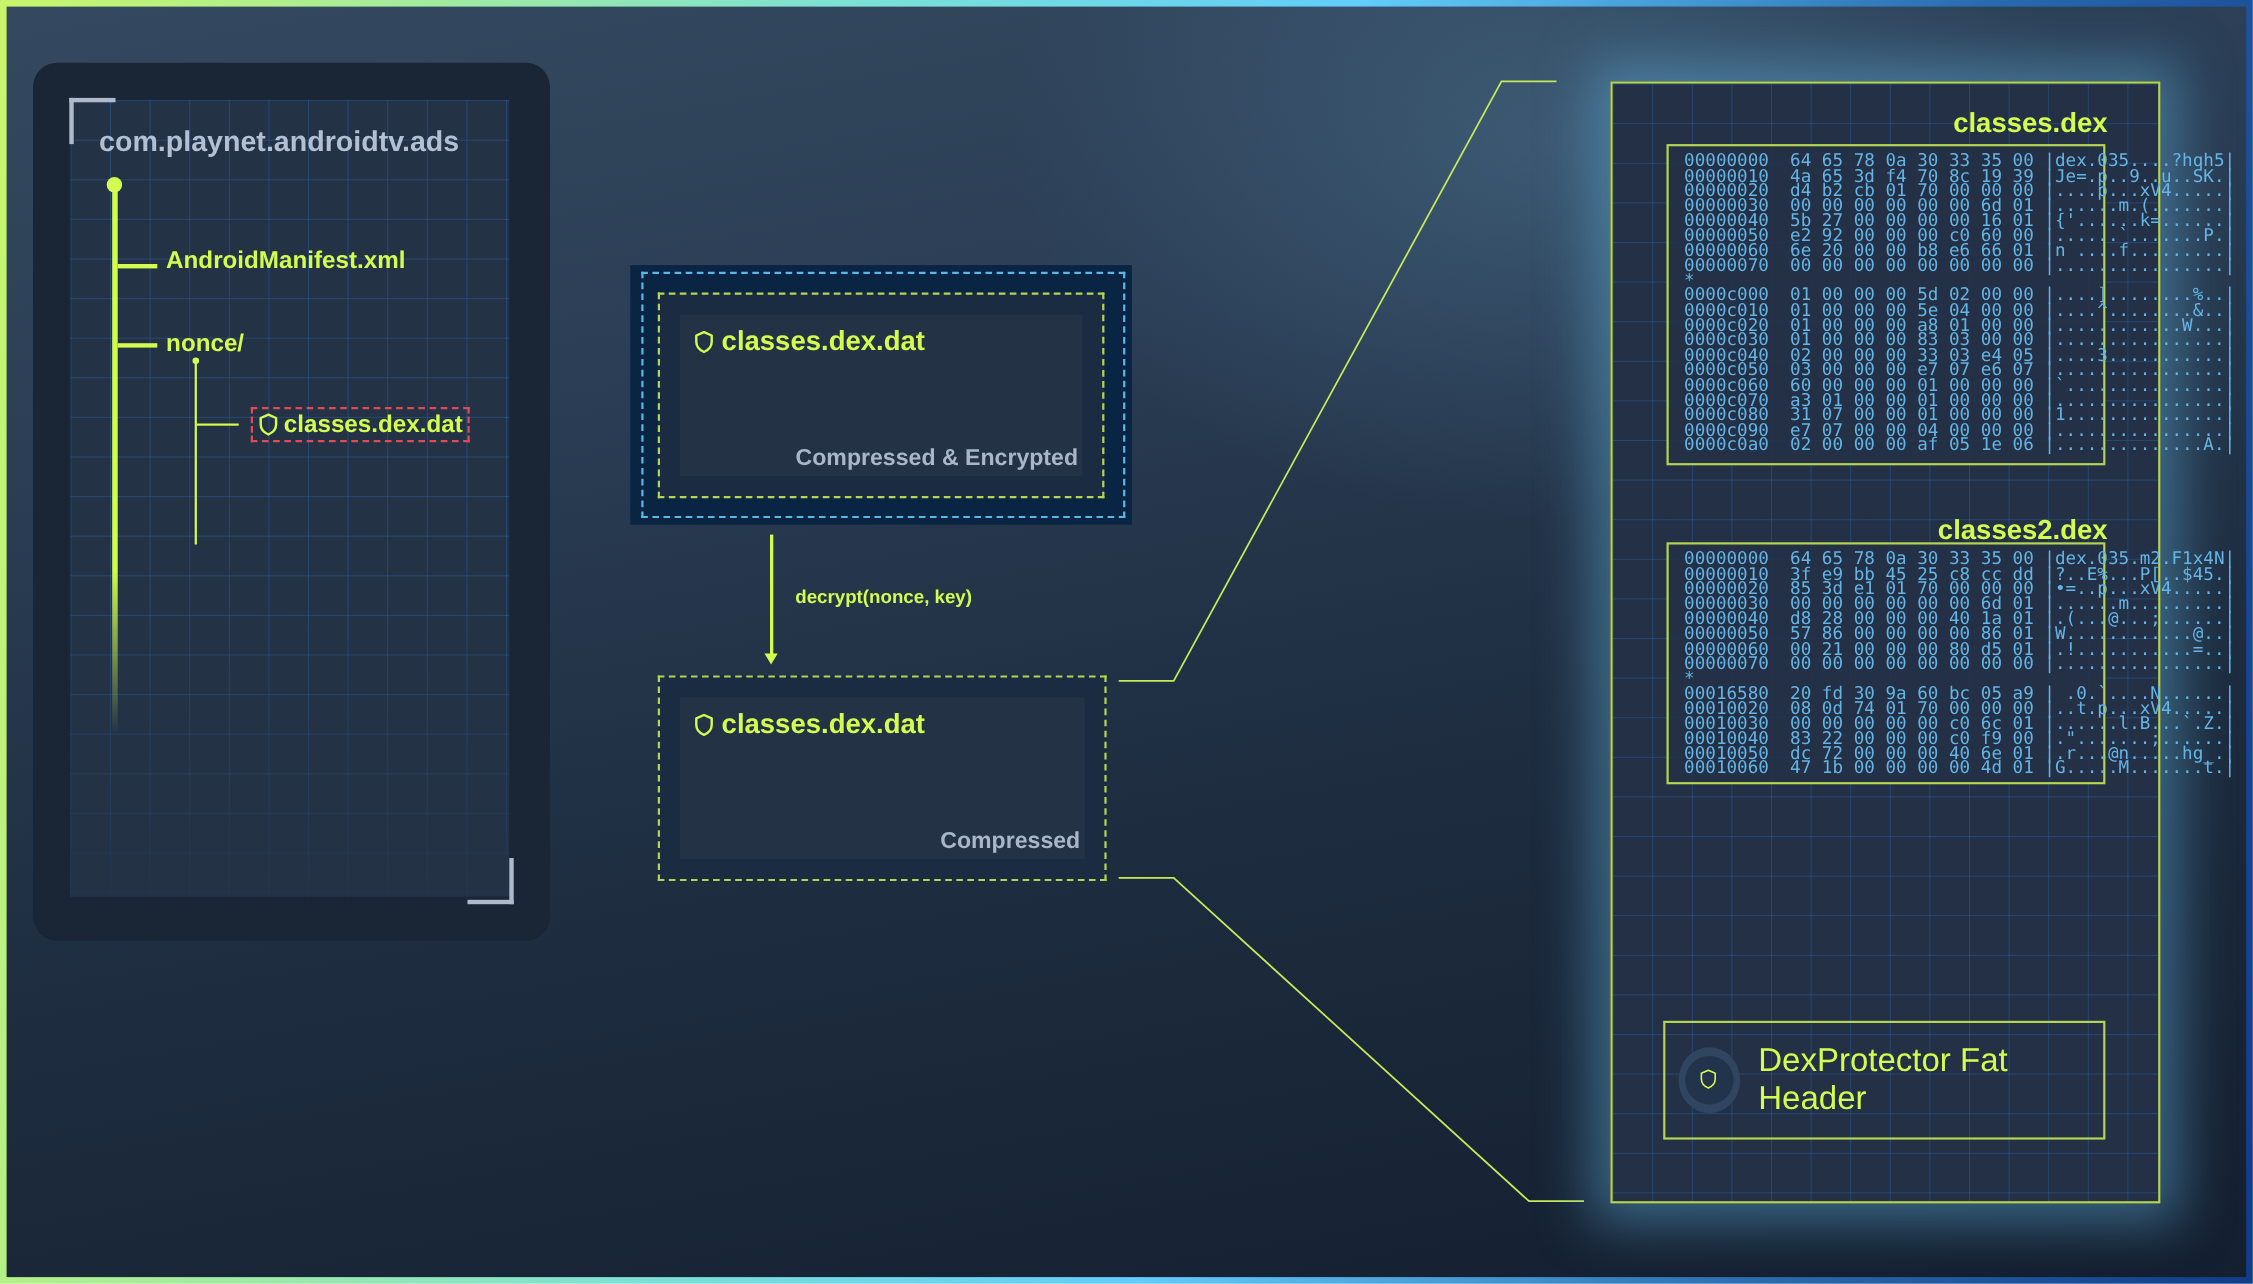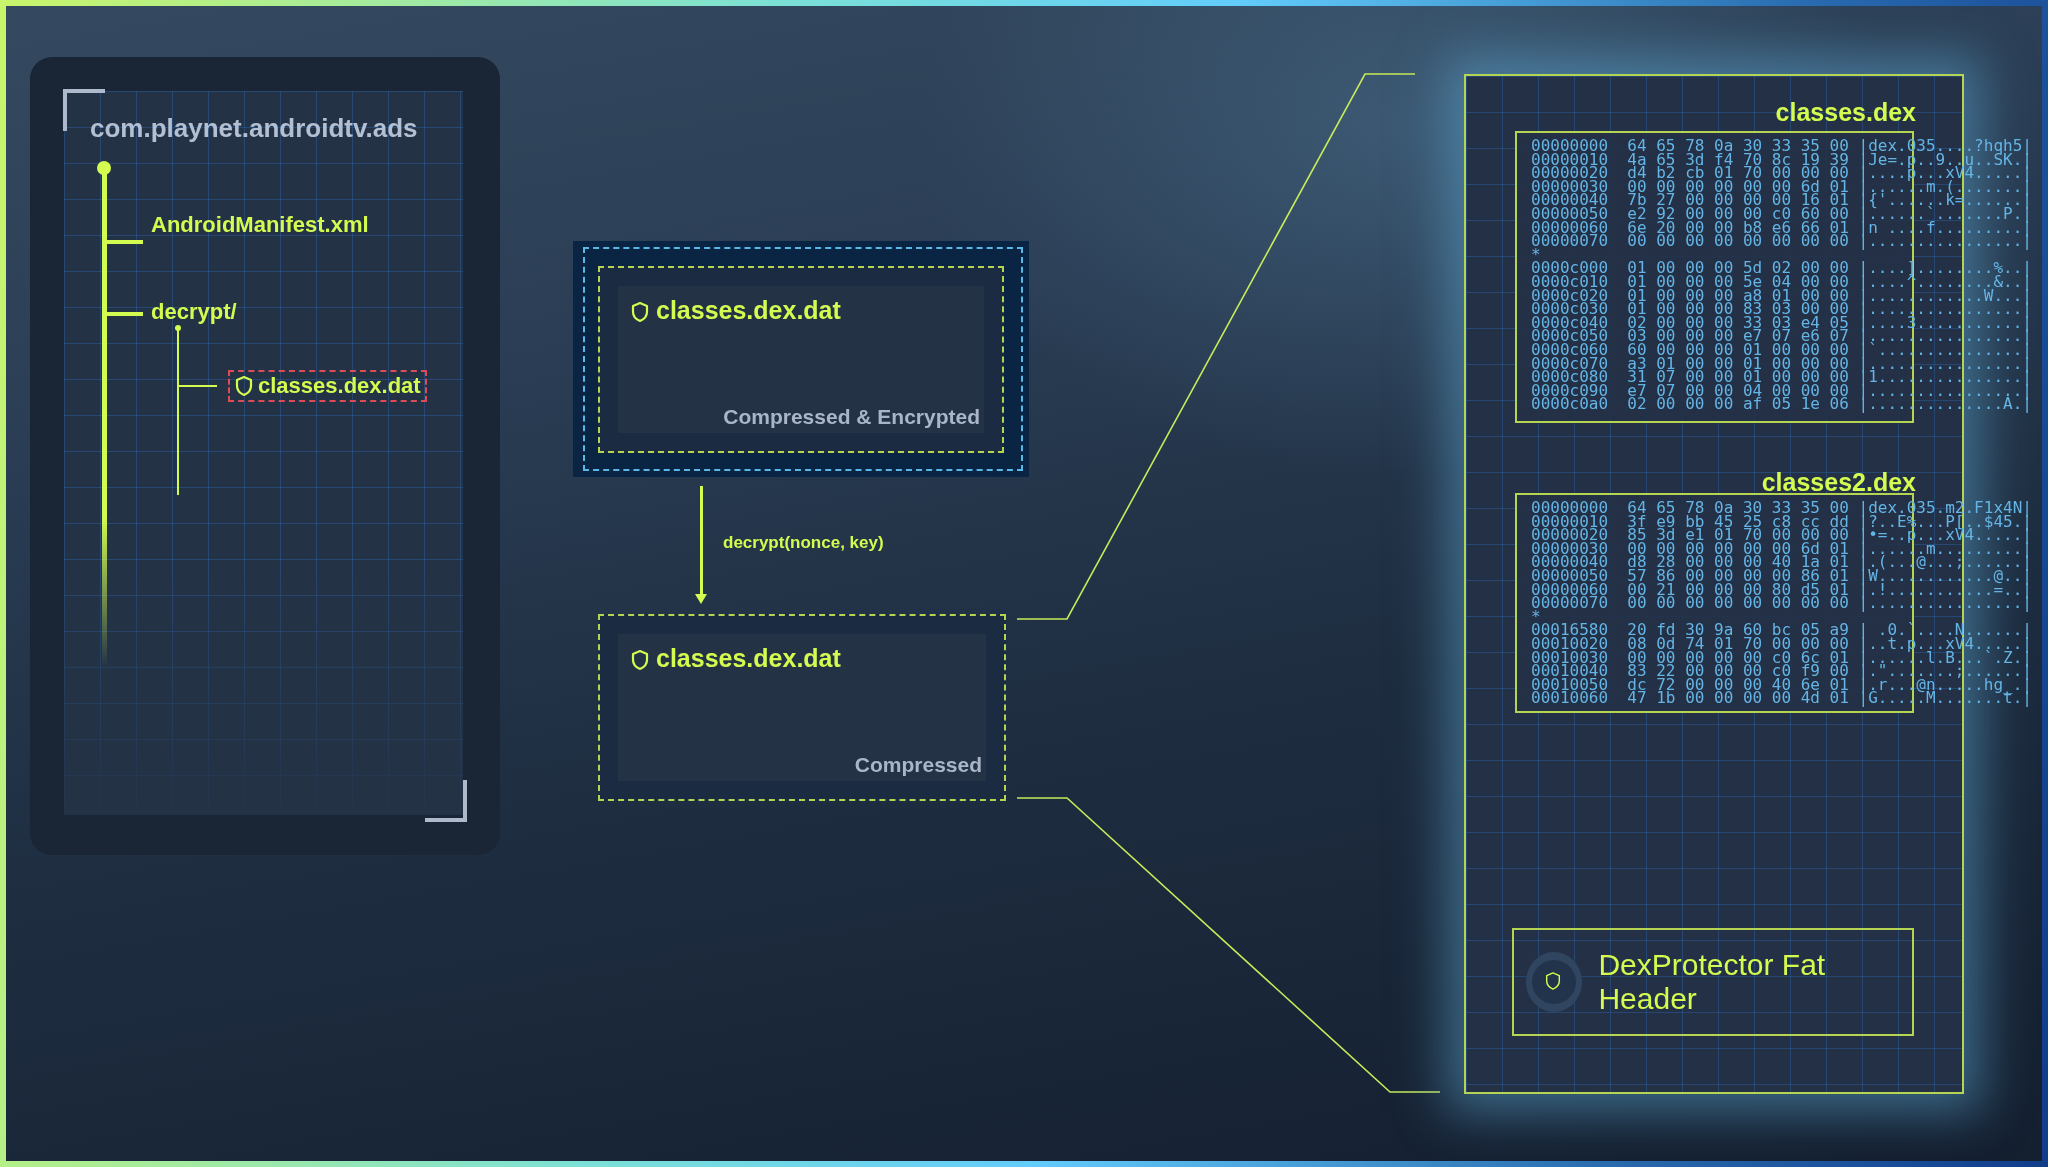"00000040 7b 27 00 00" div.hex-line { text: 7b -> 5b }
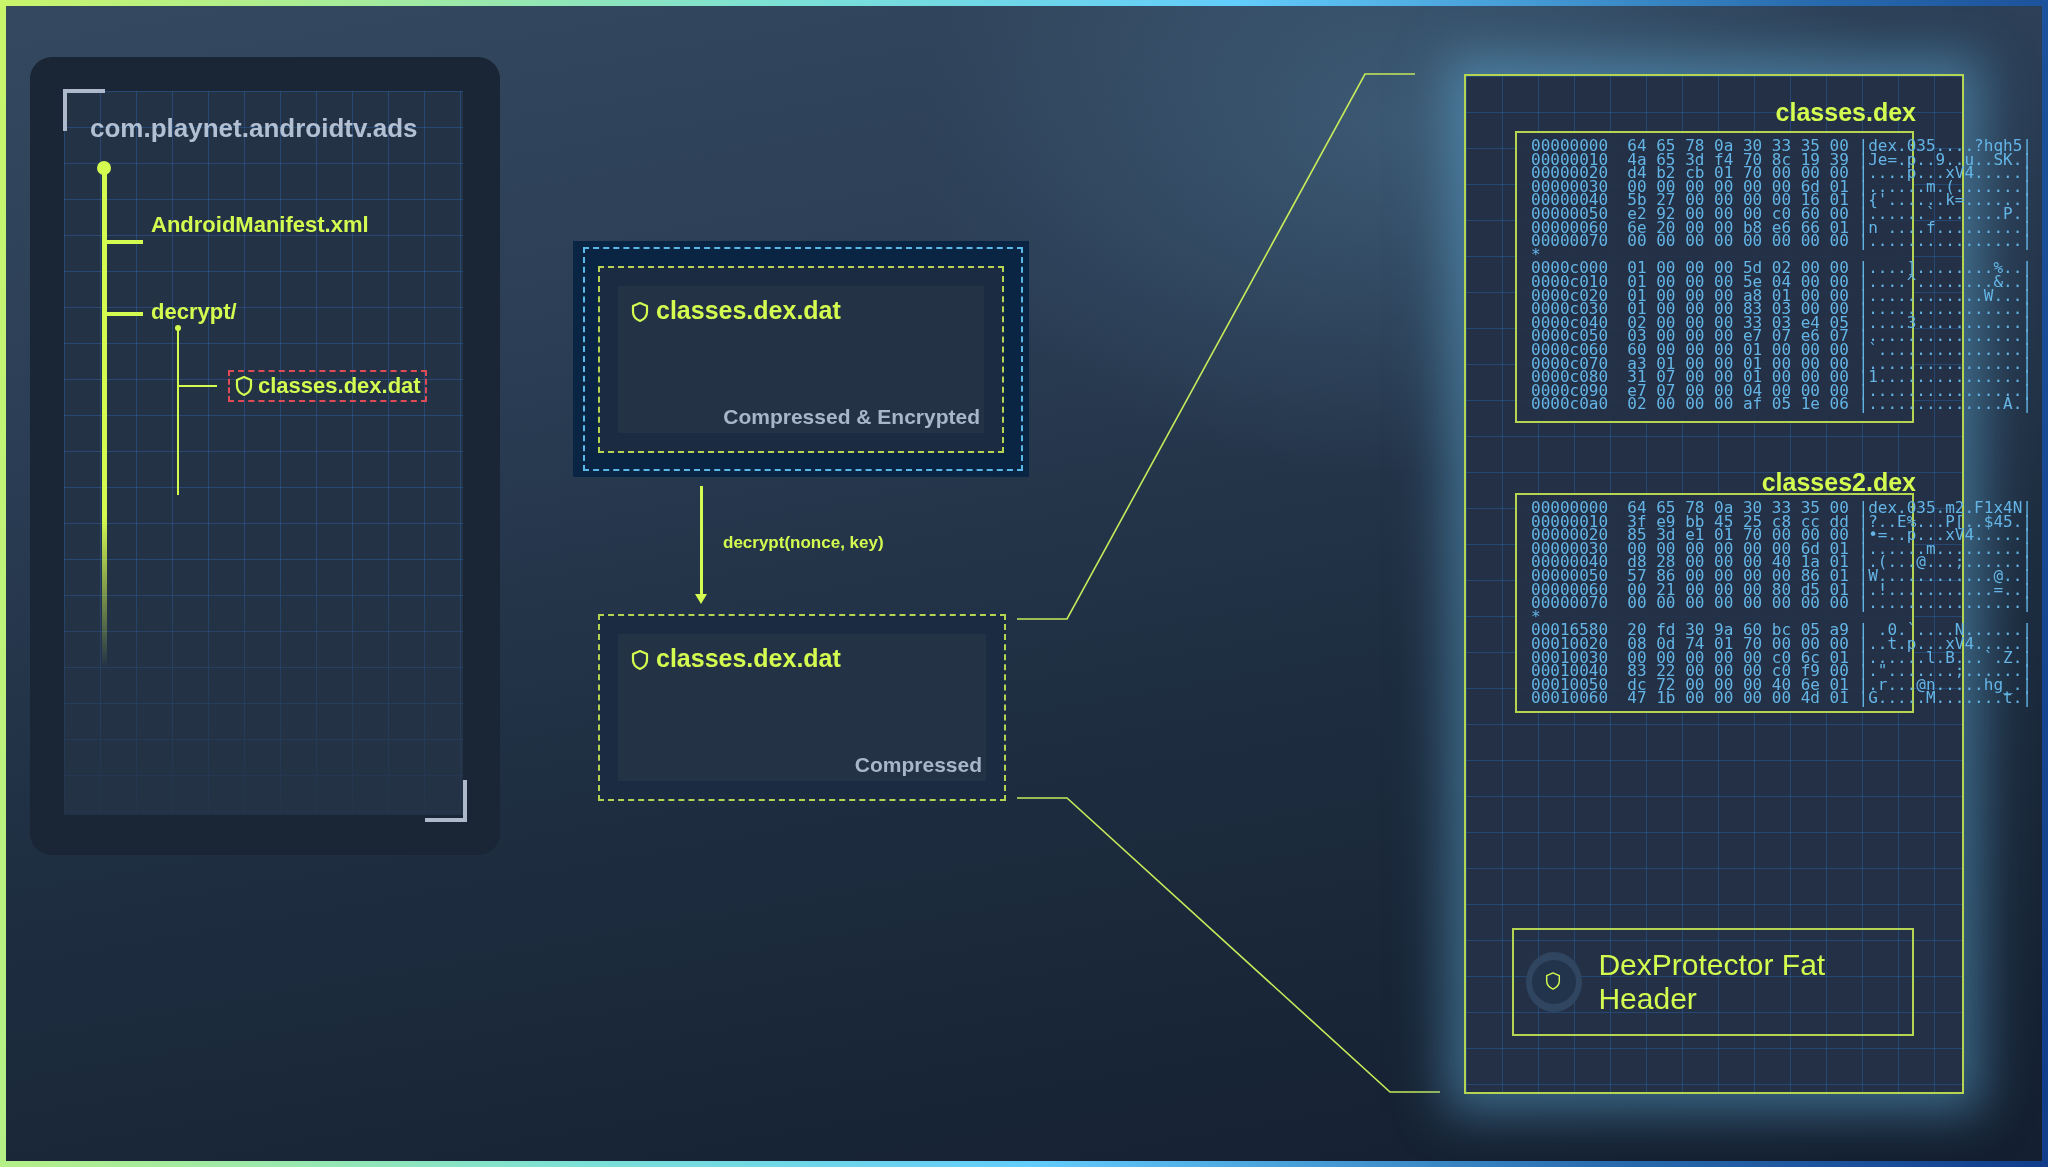"AndroidManifest.xml" div.tree-label { top: 212px -> 224px }
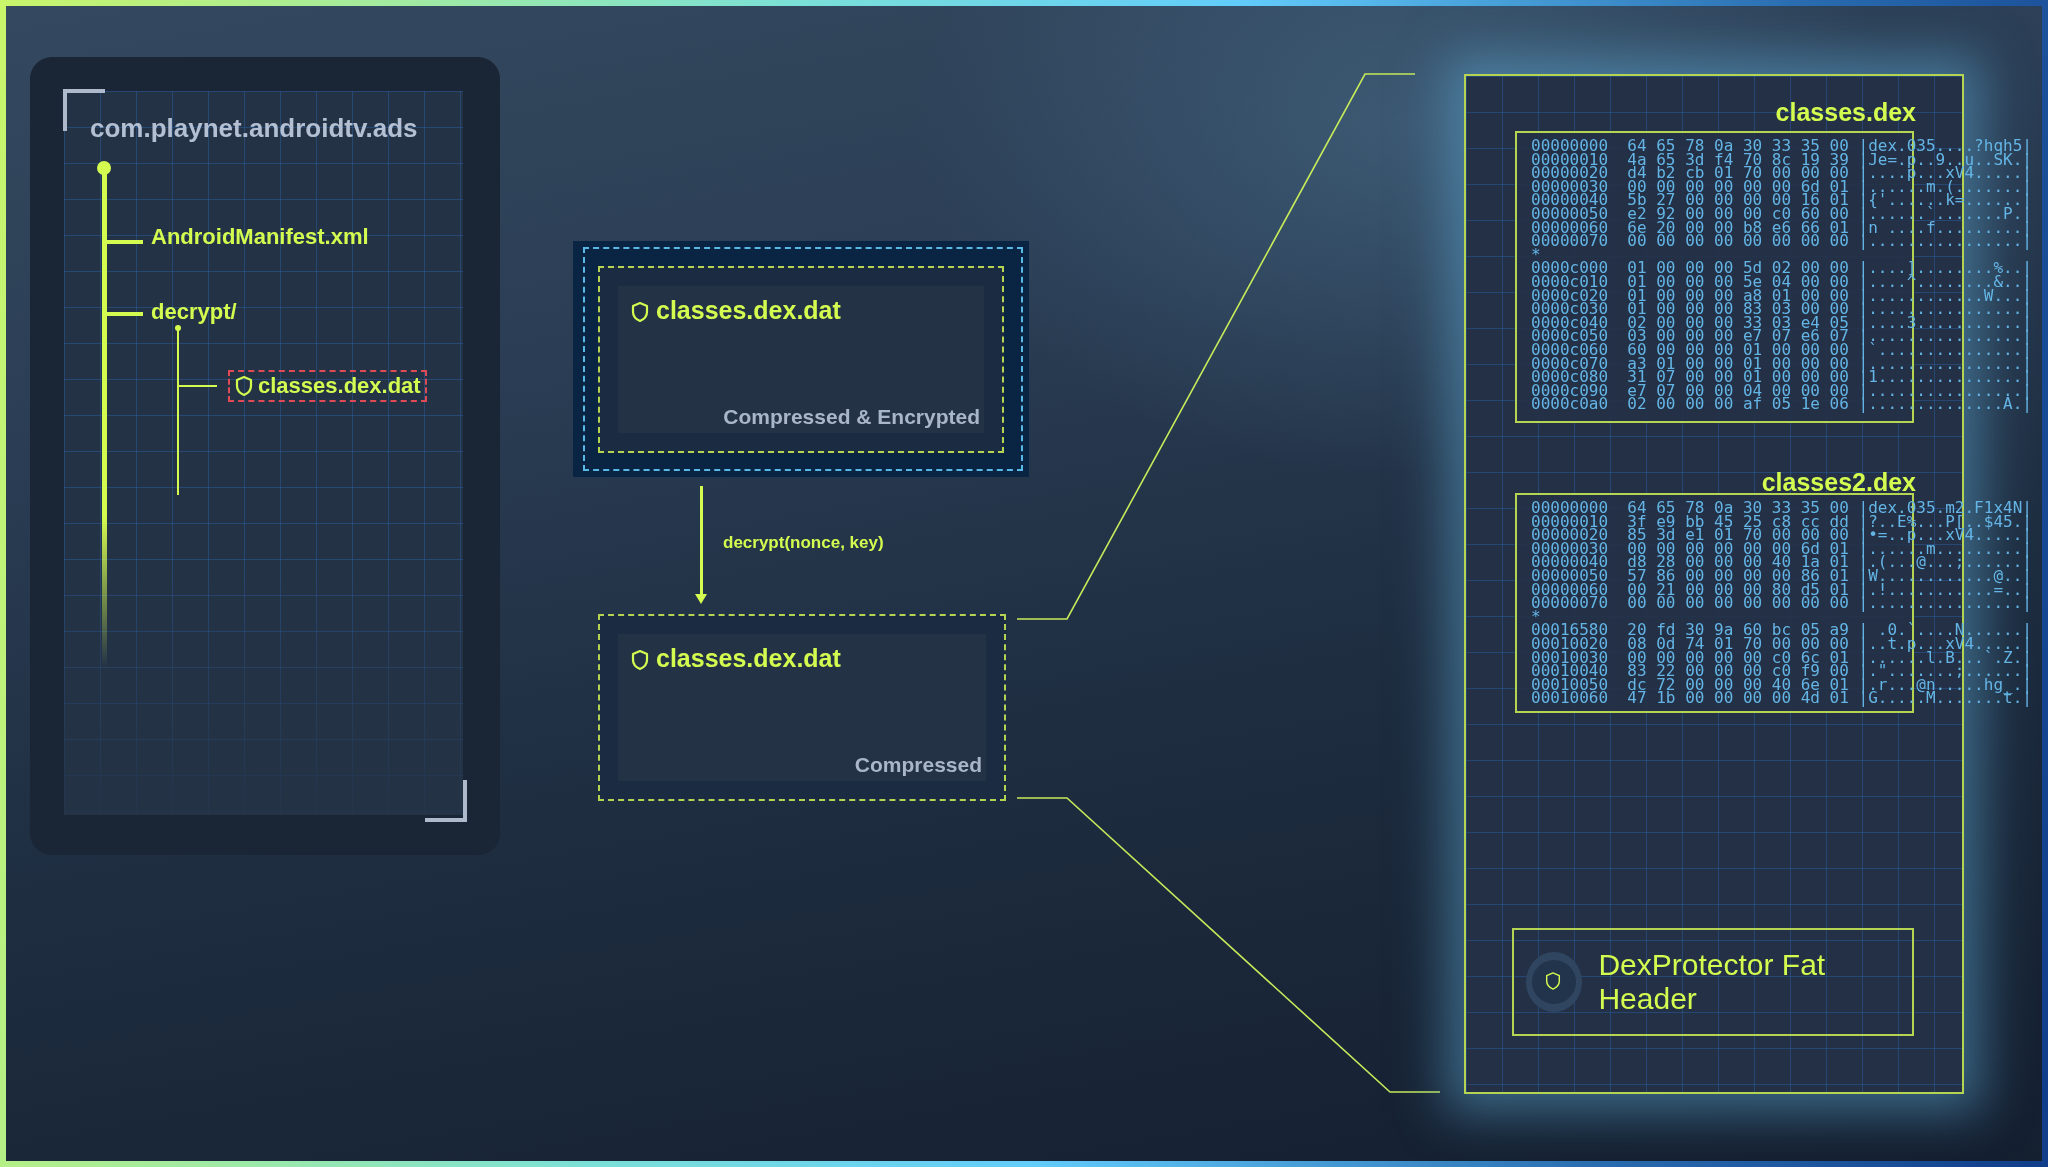"decrypt/" div.tree-label { text: decrypt/ -> nonce/ }
